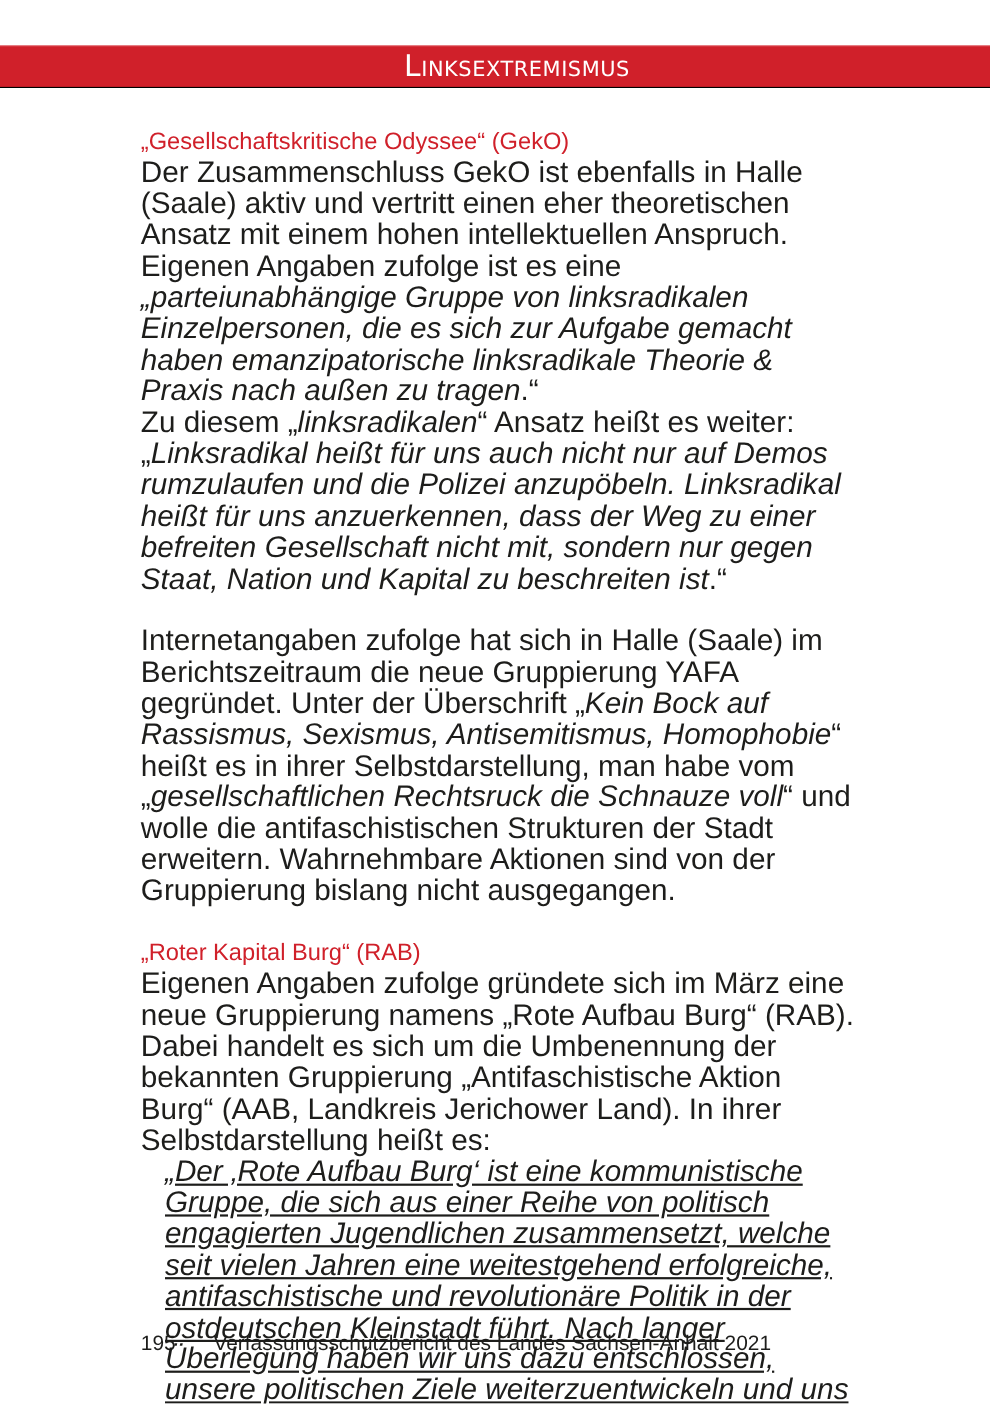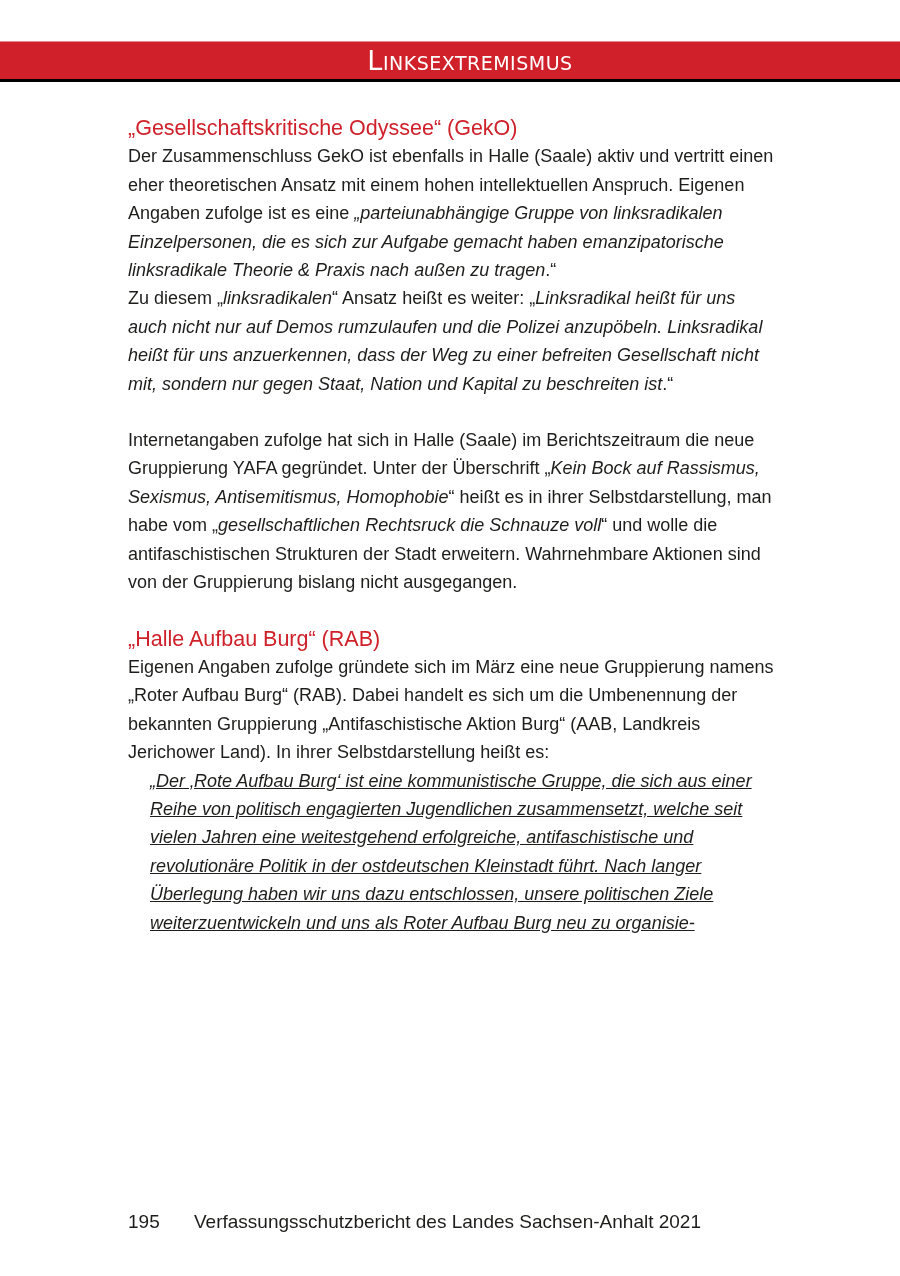"Linksextremismus" .header-bar { border-bottom: 3px solid #000000 -> 1px solid #000000 }
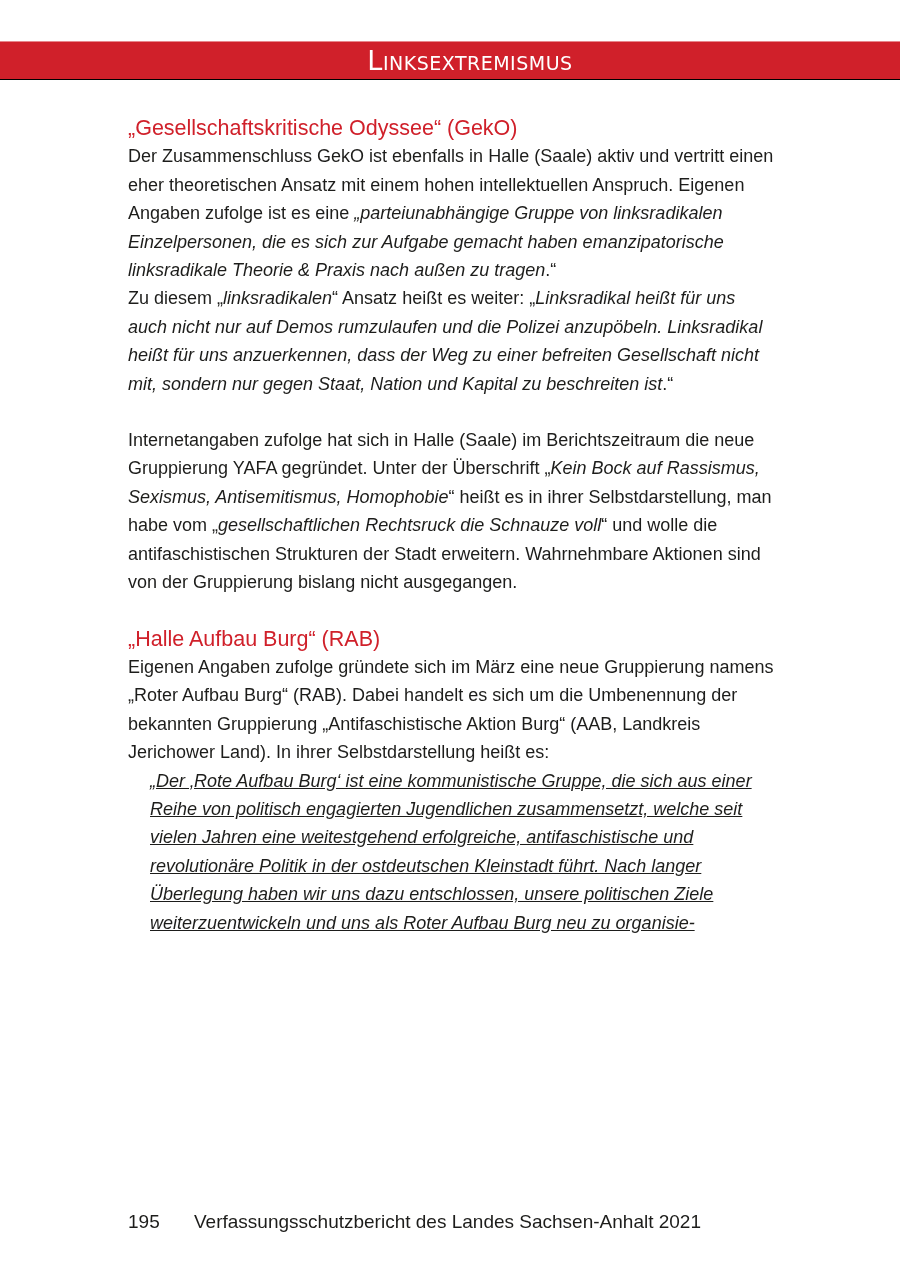"Der Zusammenschluss GekO ist ebenfalls" p { font-size: 18px -> 27px }
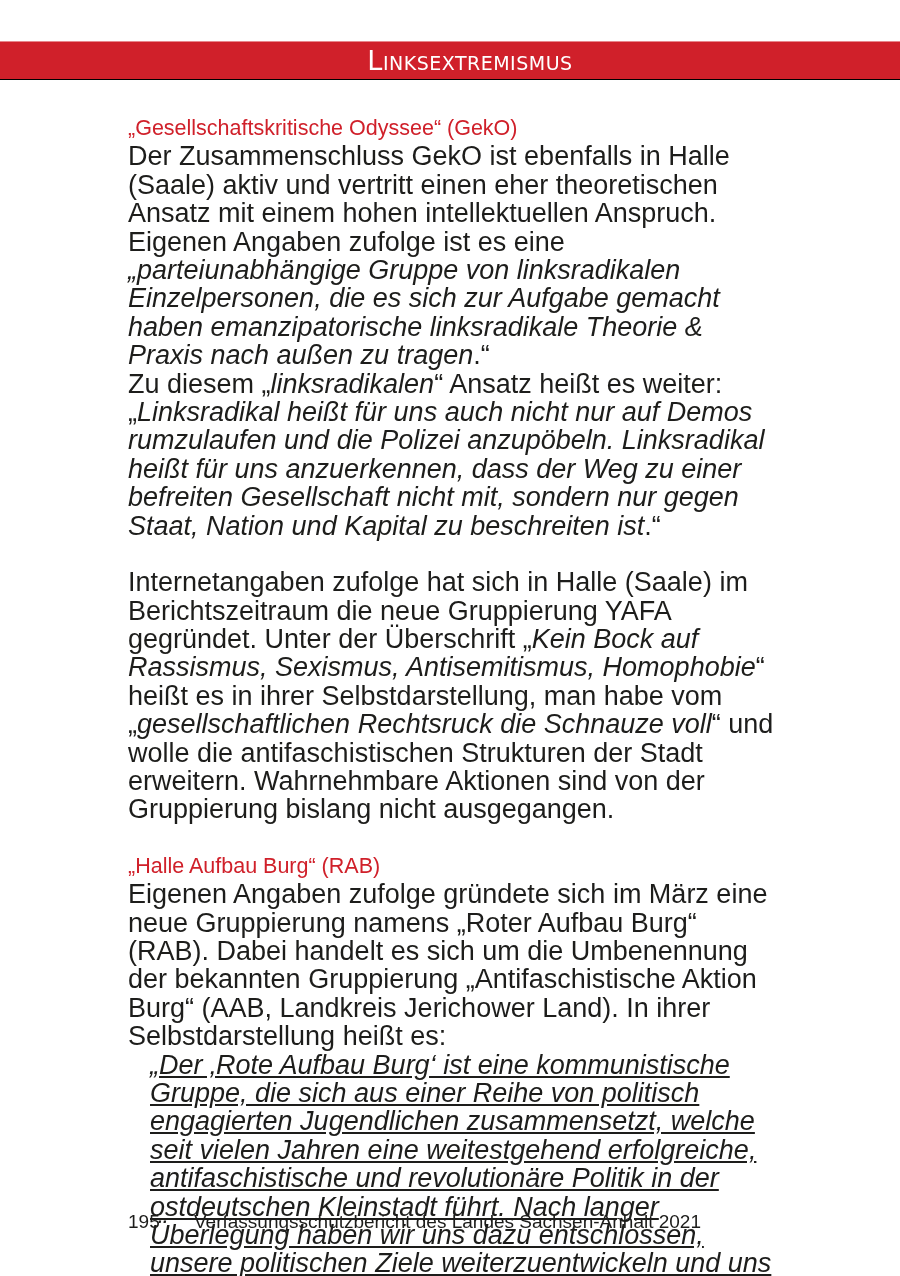"„Halle Aufbau Burg“ (RAB)" h3.sec-title { text: Halle Aufbau -> Roter Kapital }
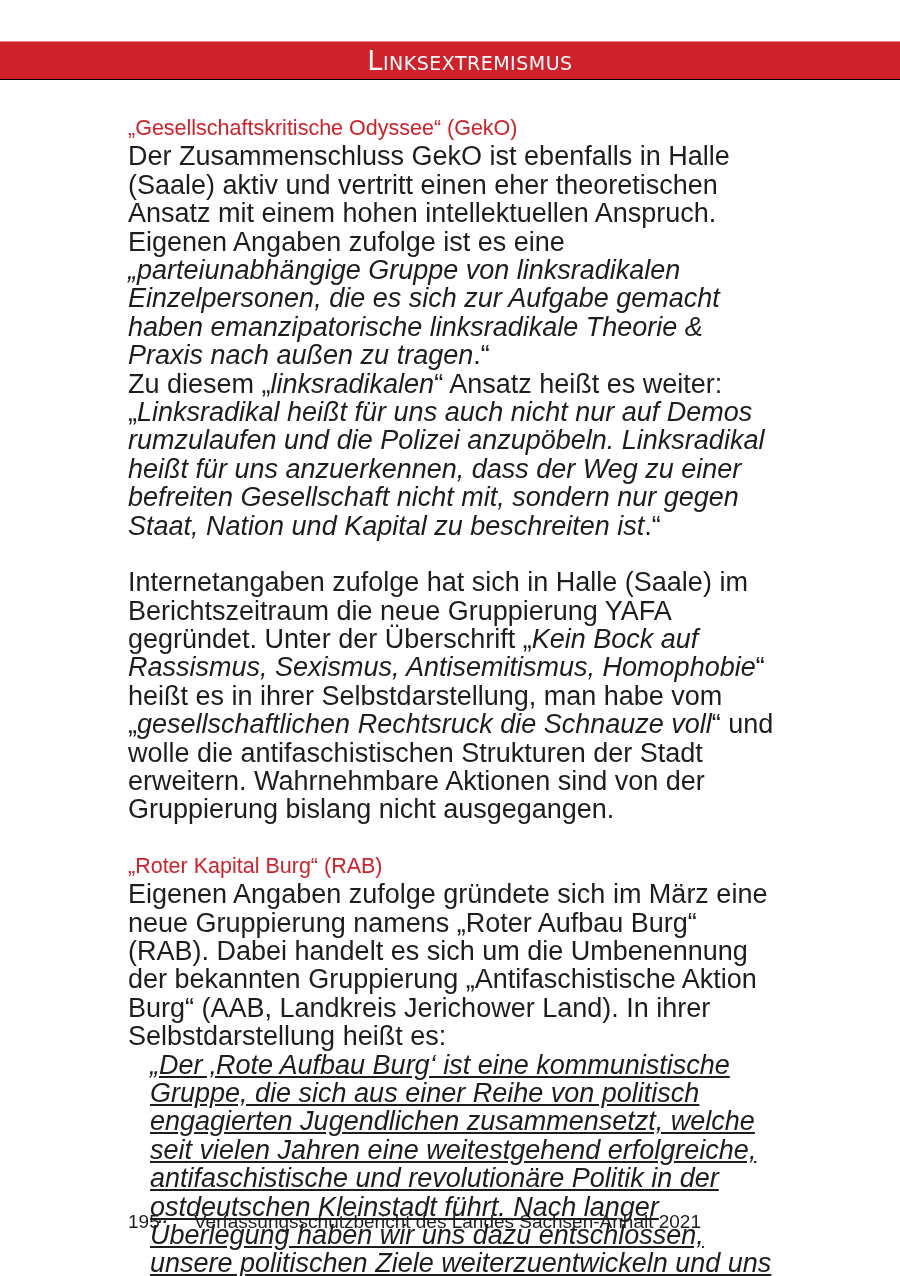"Eigenen Angaben zufolge gründete sich" p { text: Roter -> Rote }
